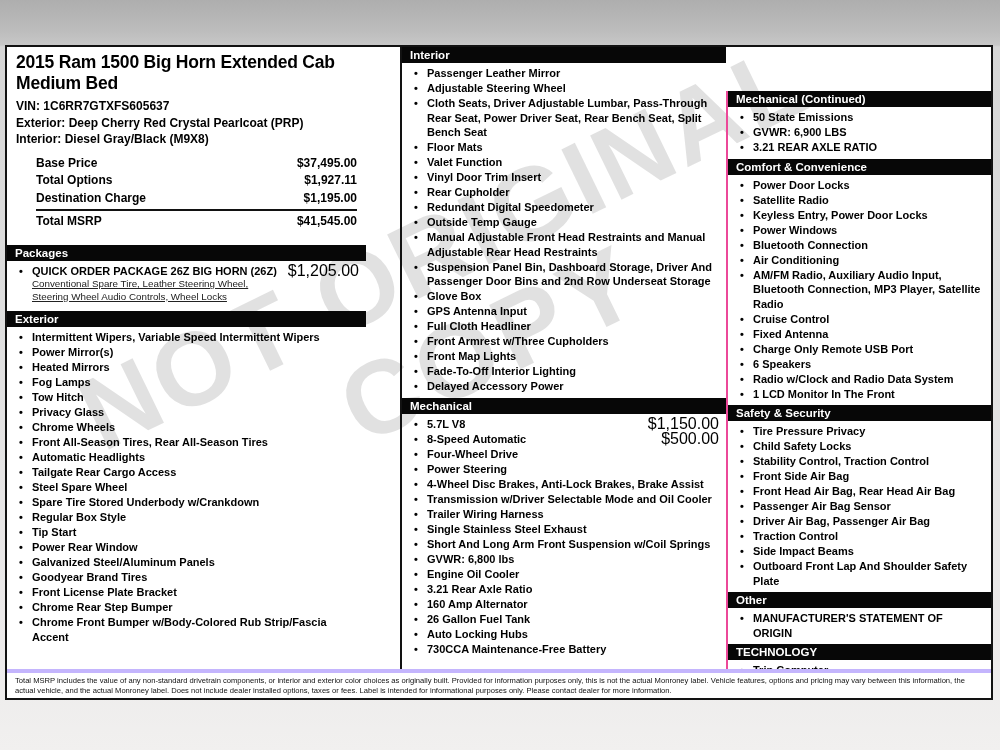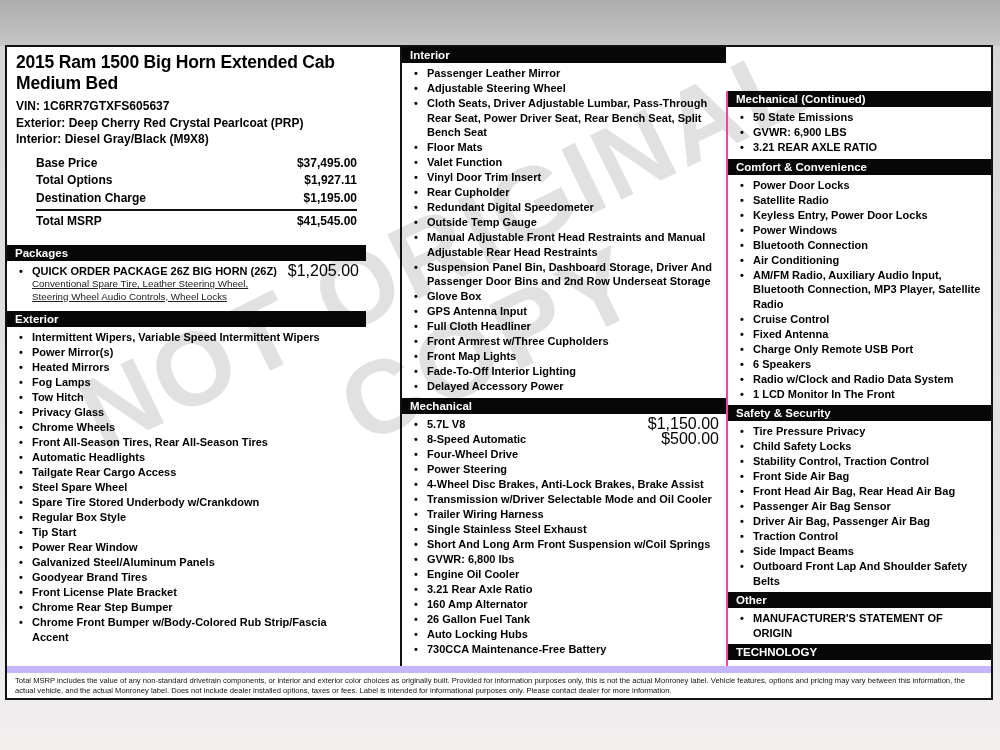"Outboard Front Lap And Shoulder" span.item-text { text: Belts -> Plate }
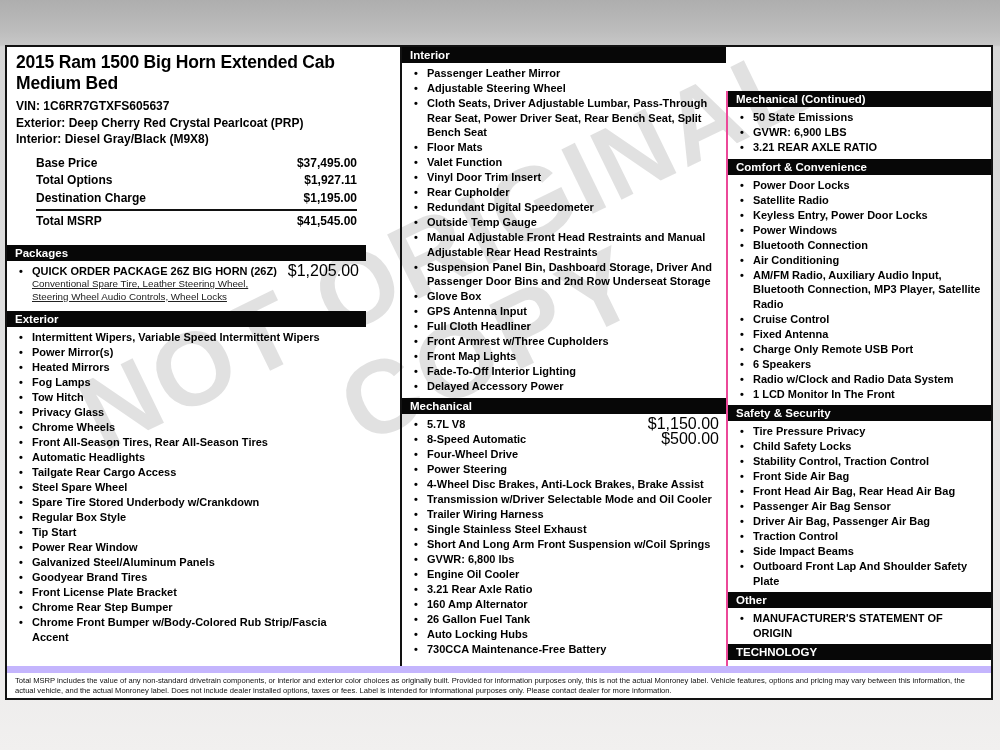"Total MSRP includes the value" .disclaimer { border-top: 7px solid #c4b5fd -> 4px solid #c4b5fd }
